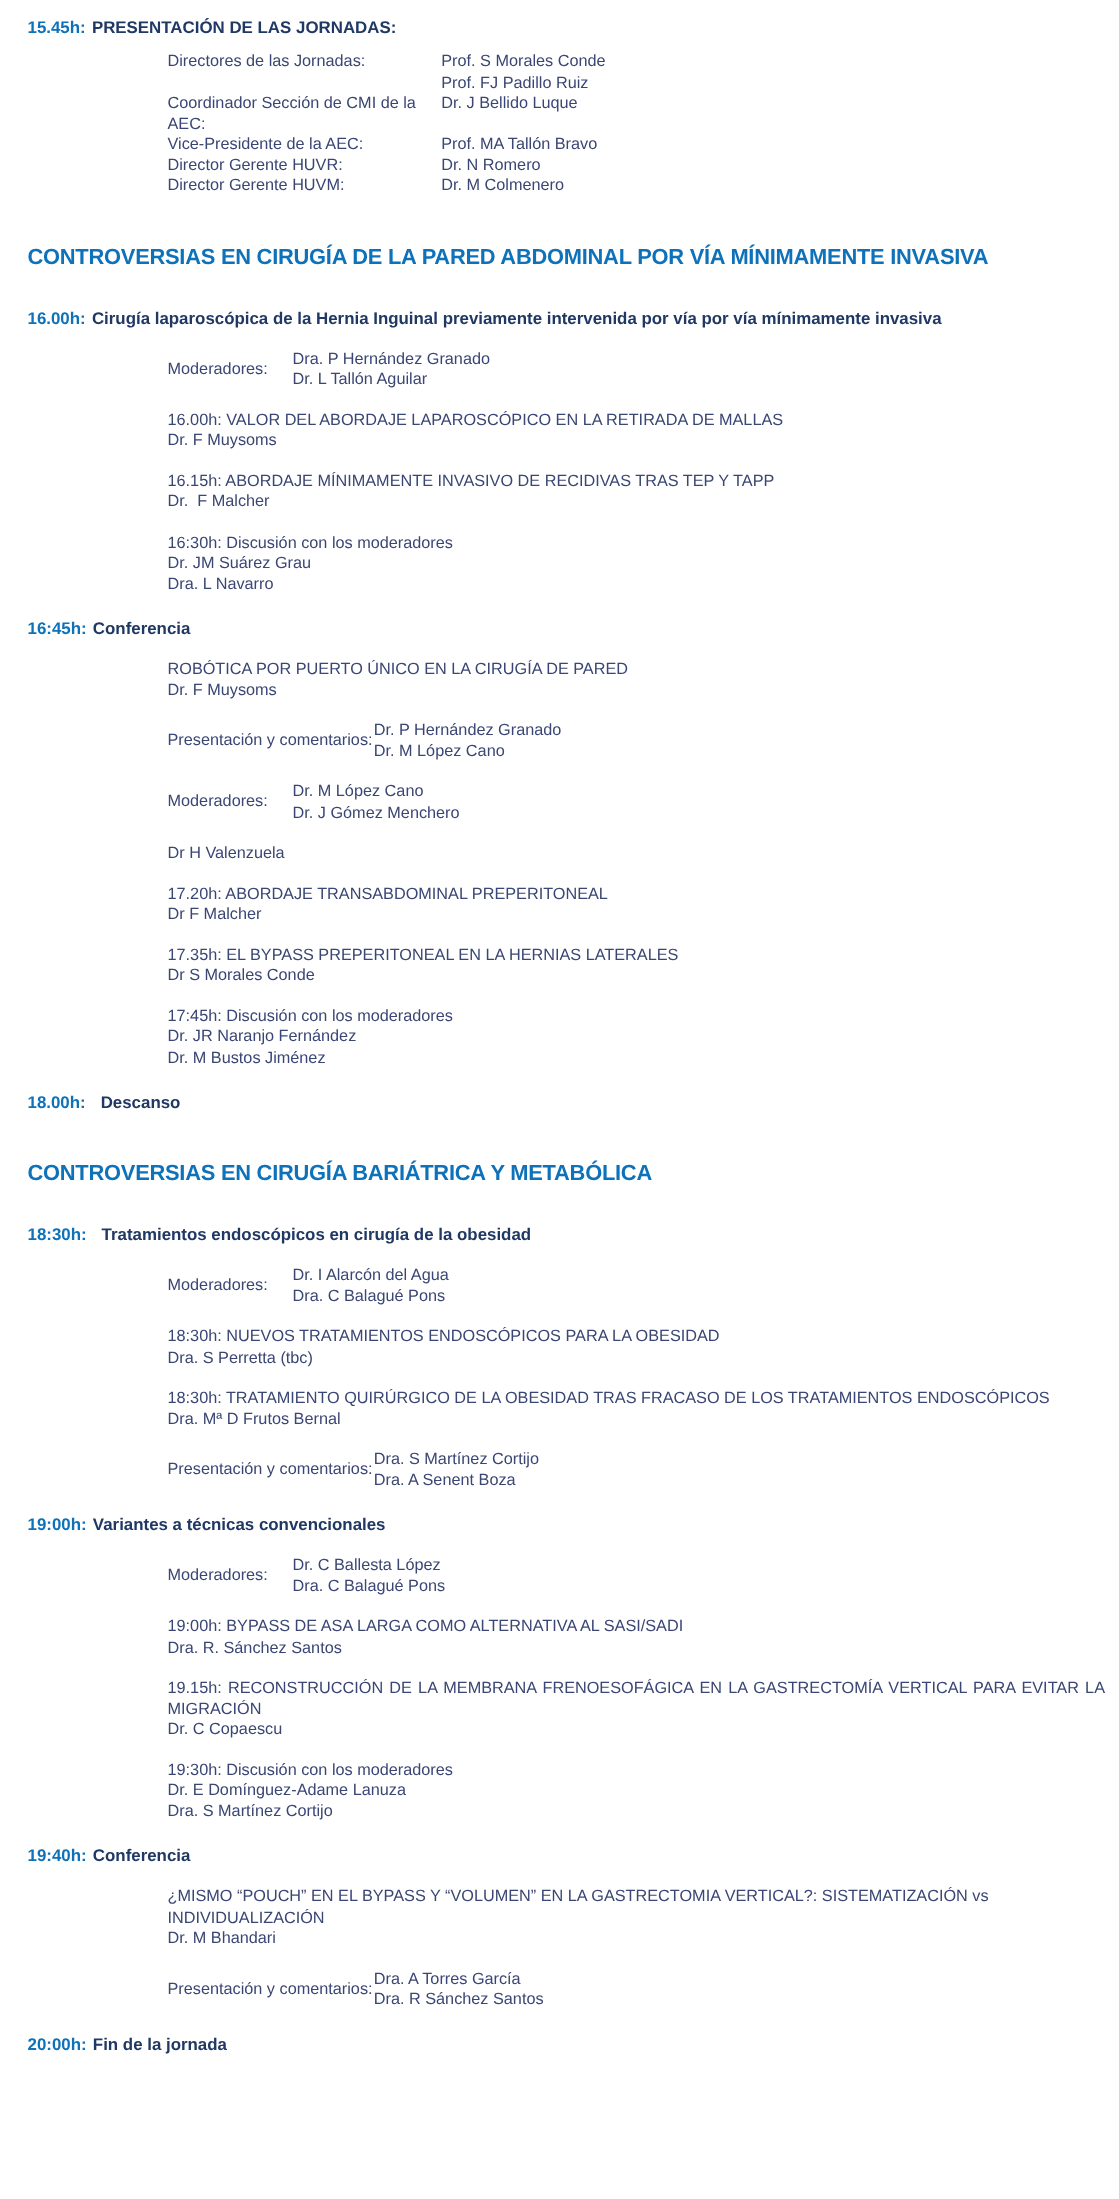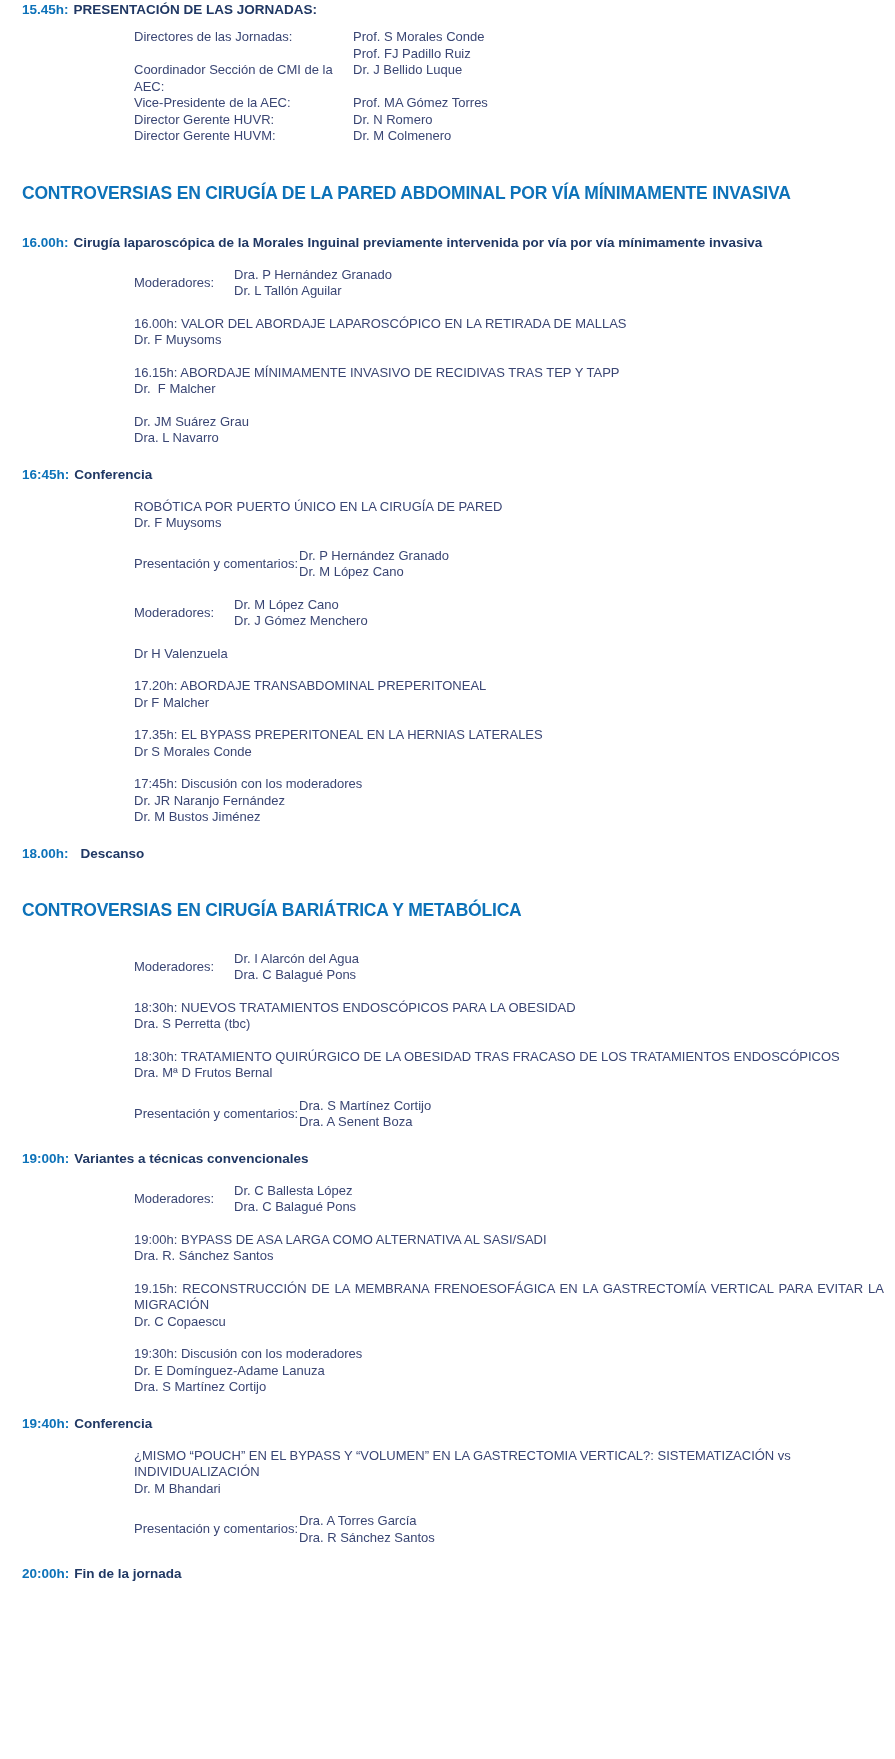"15.45h: PRESENTACIÓN DE LAS JORNADAS:" .page { padding: 1px 45px 30px 22px -> 13px 45px 30px 22px }
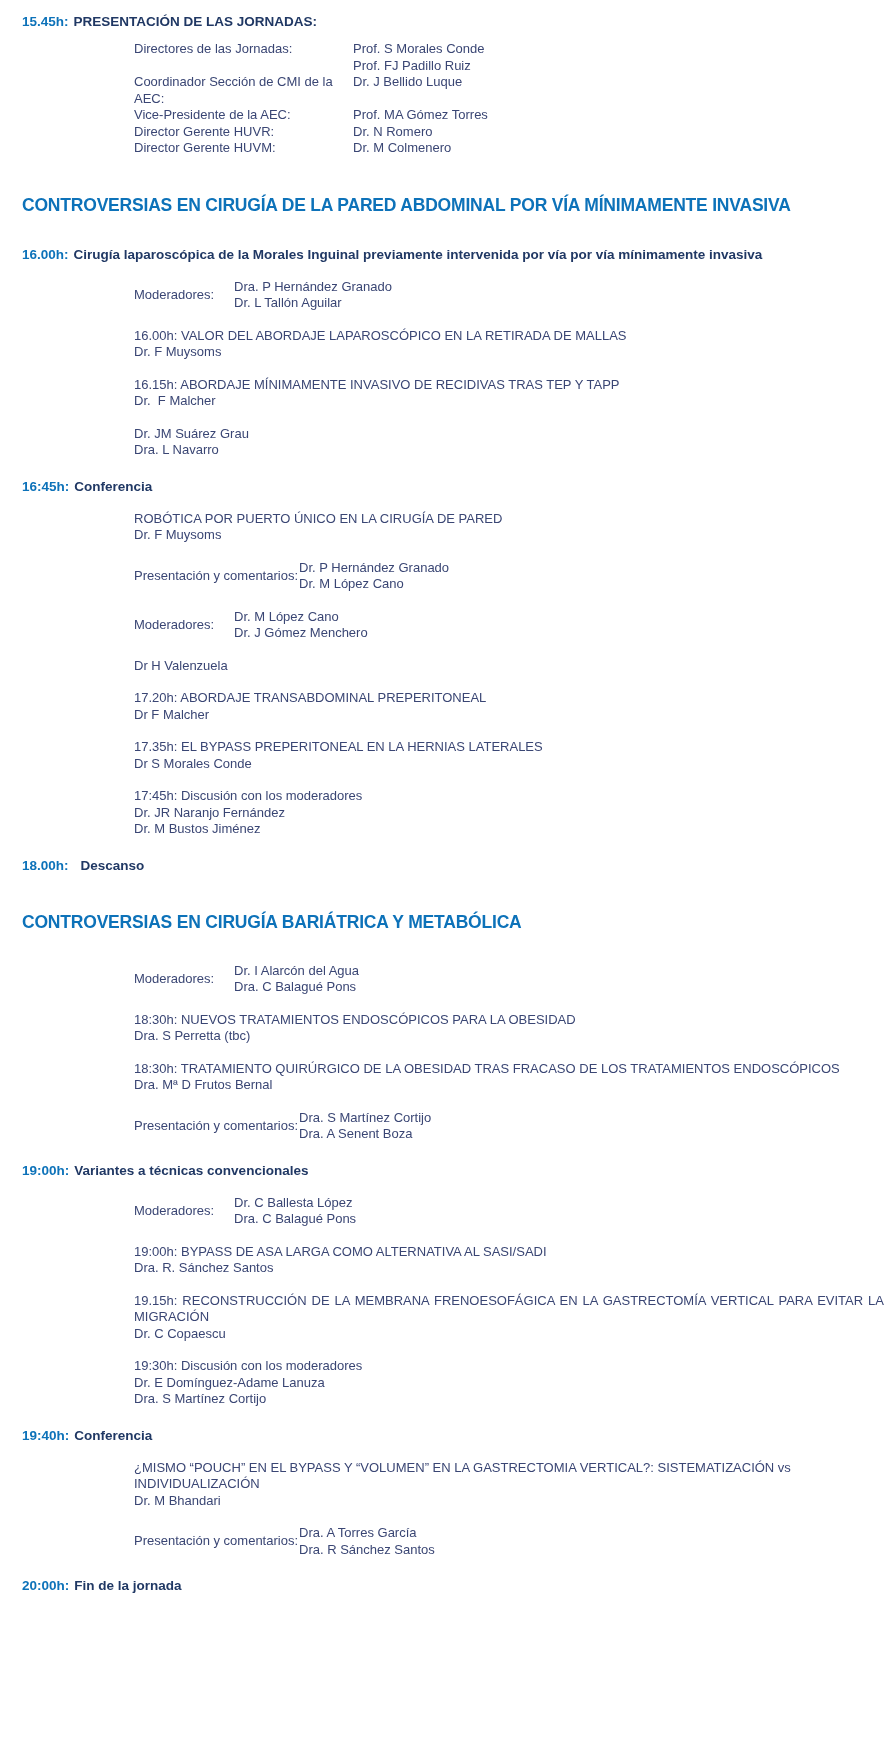"Prof. MA Gómez Torres" div.pname { text: Gómez Torres -> Tallón Bravo }
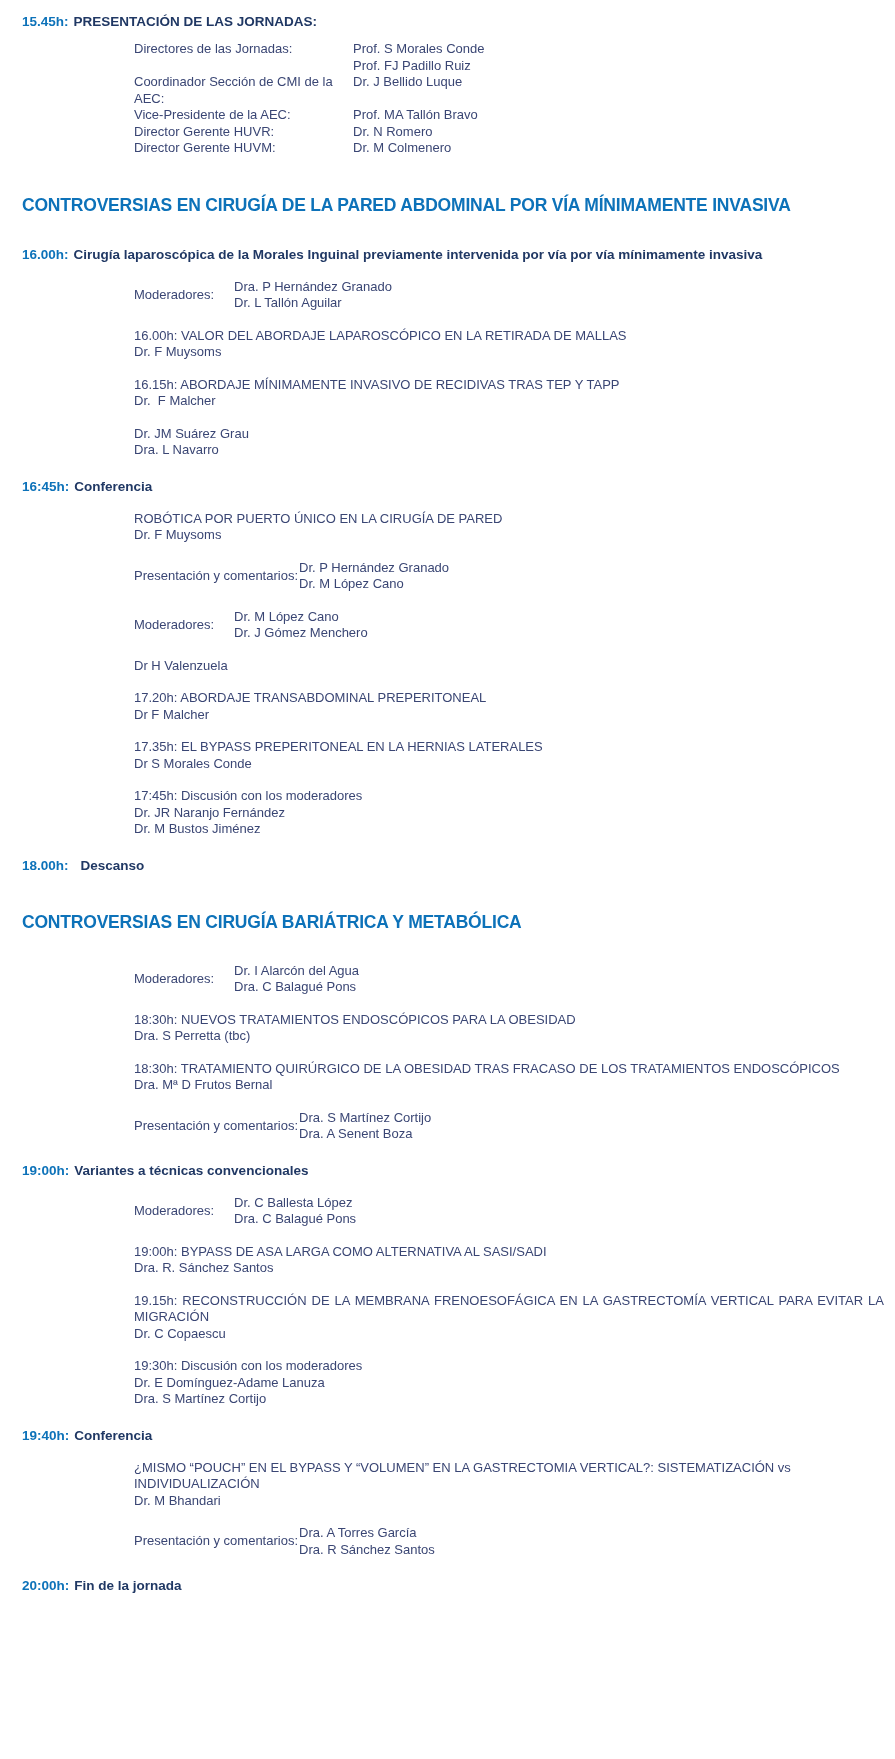"Cirugía laparoscópica de la Morales" span.title { text: Morales -> Hernia }
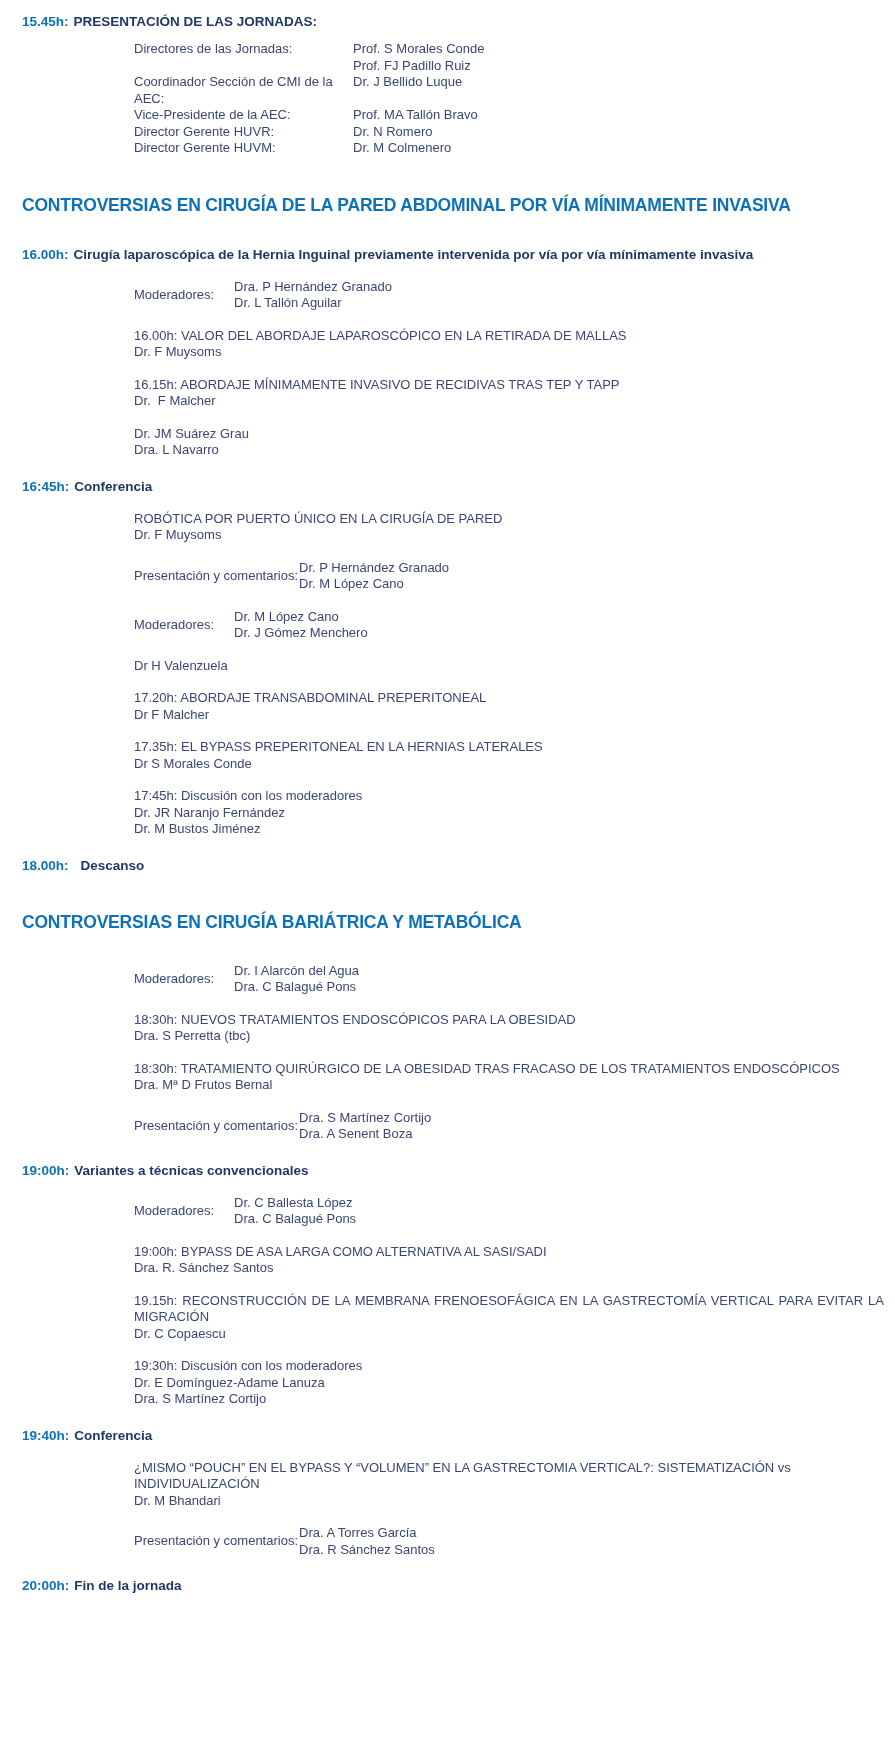"16:30h: Discusión con los moderadores" div.tline { html: none -> <div>16:30h: Discusión con los moderadores</div> }
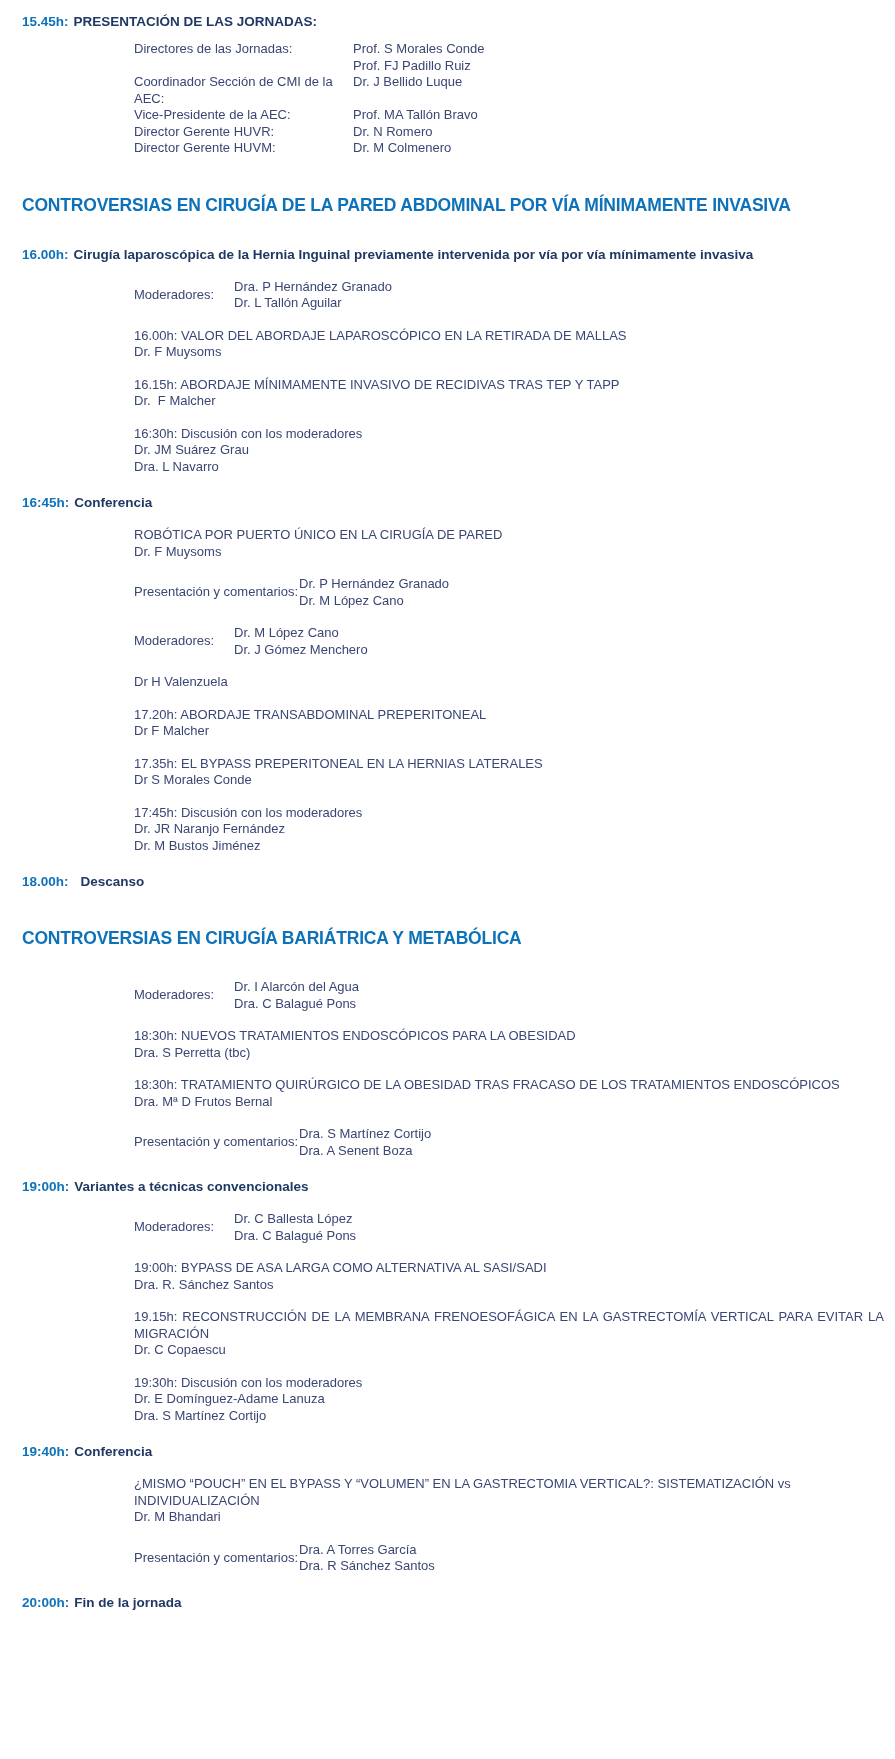"18:30h: Tratamientos endoscópicos en" div.event { html: none -> <div><span>18:30h:</span><span>Tratamientos endoscópicos en cirugía de la obesidad</span></div> }
